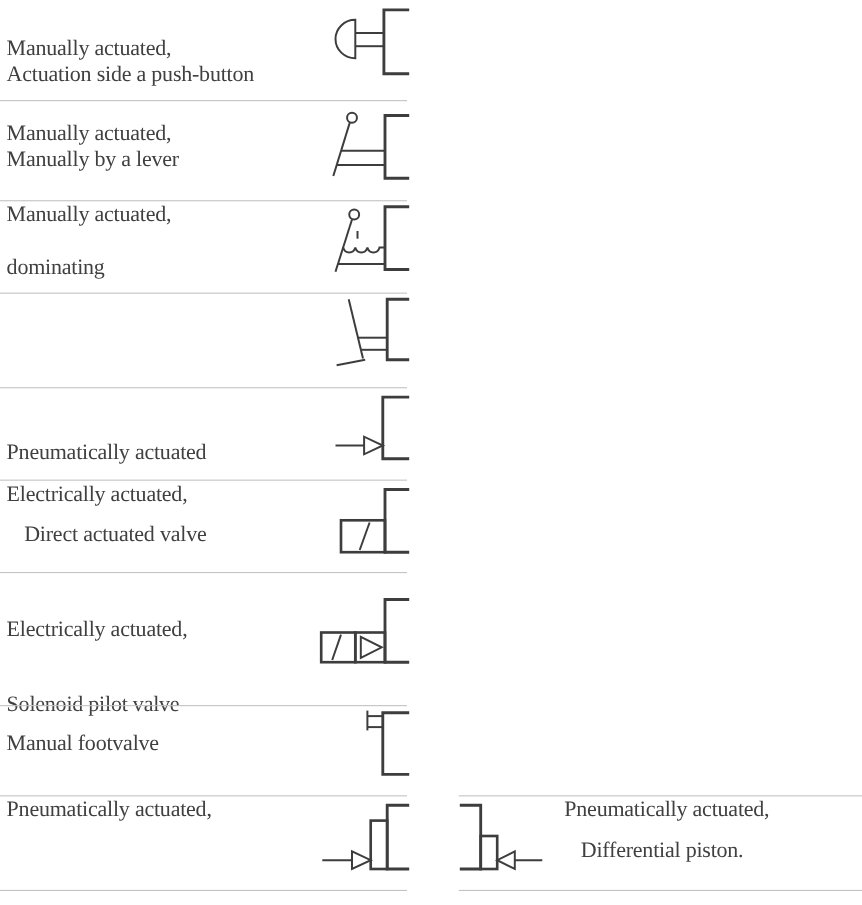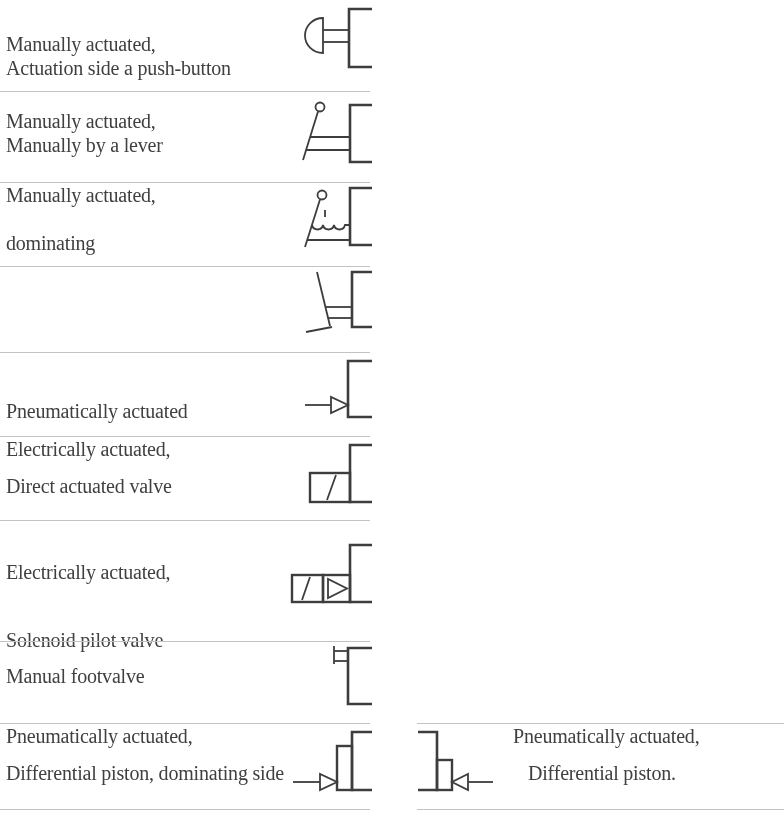"Direct actuated valve" div.txt { left: 6px -> 22px }
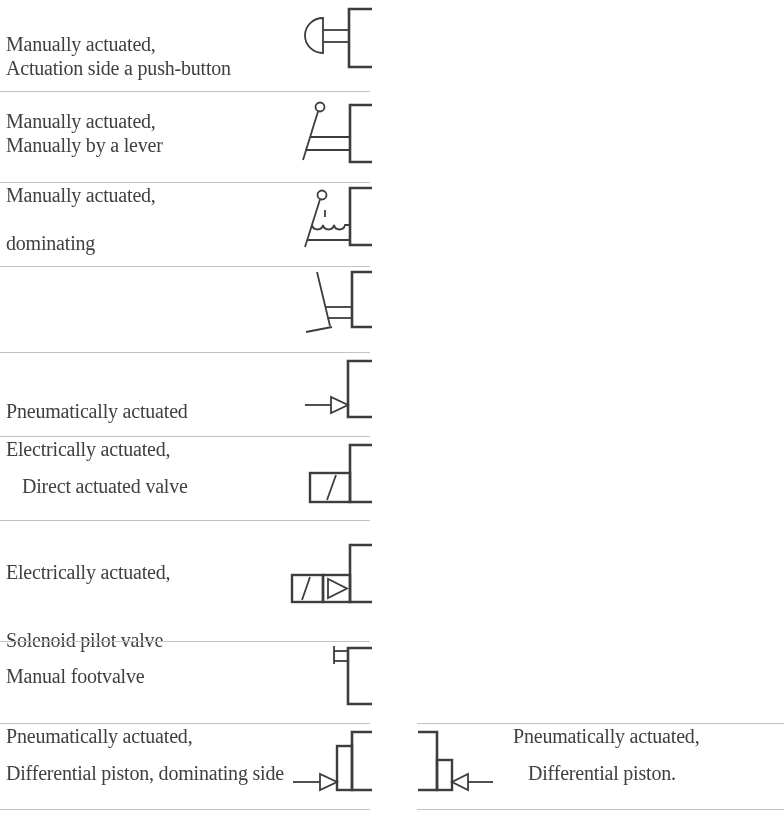"Differential piston, dominating side" div.txt { html: <div>Differential piston, dominating side</div> -> none }
